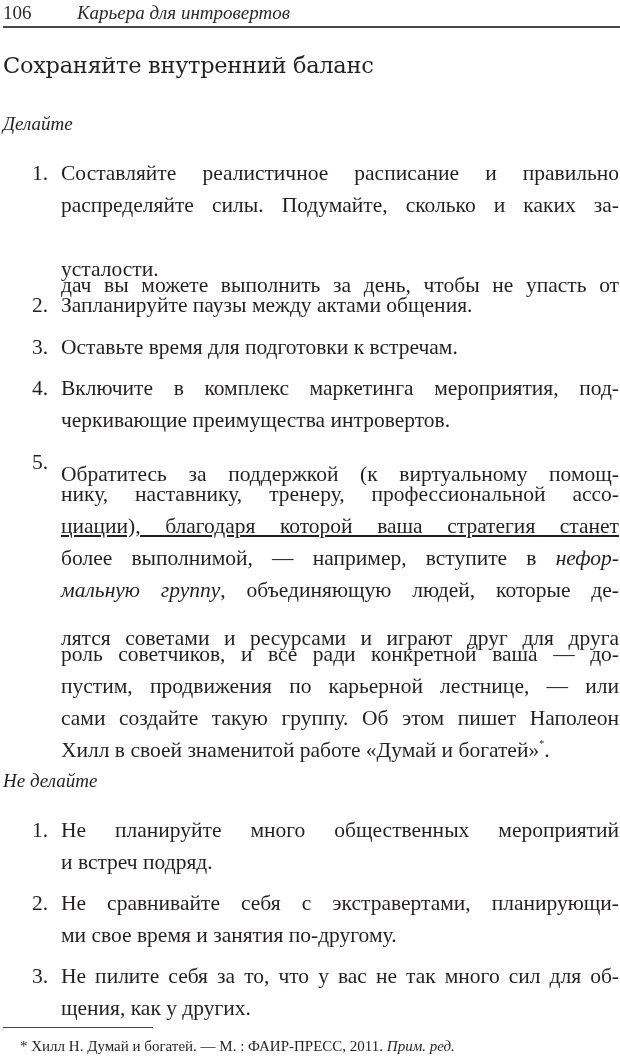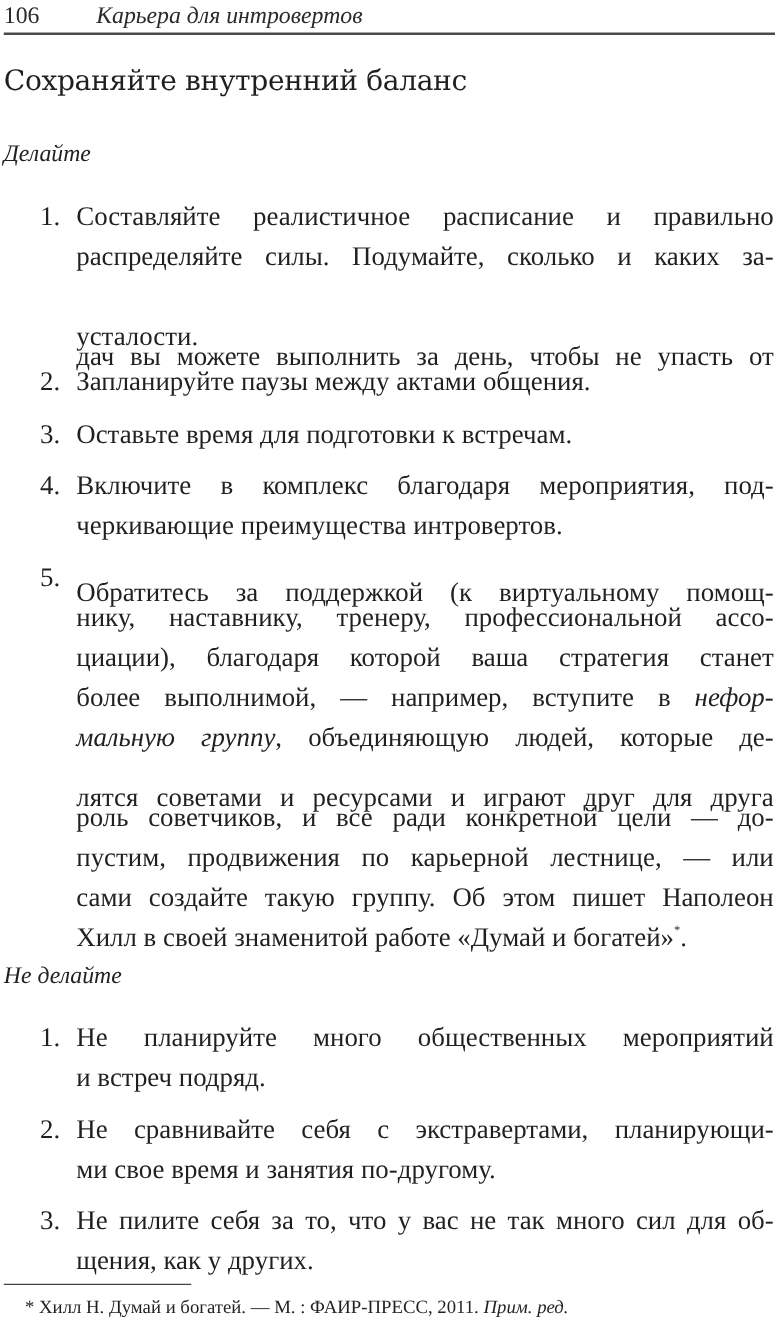"Включите в комплекс благодаря" div.line { text: благодаря -> маркетинга }
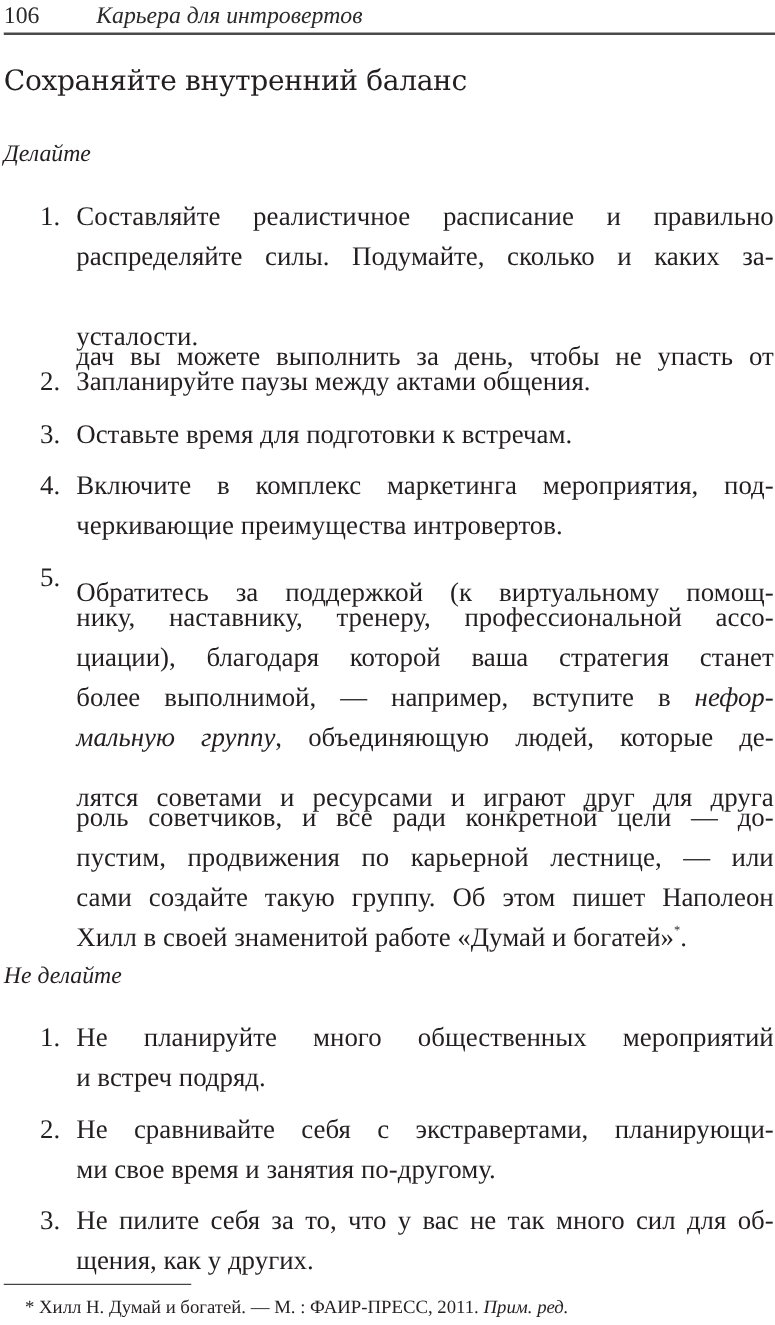"циации), благодаря которой ваша" div.line { text-decoration: none -> underline }
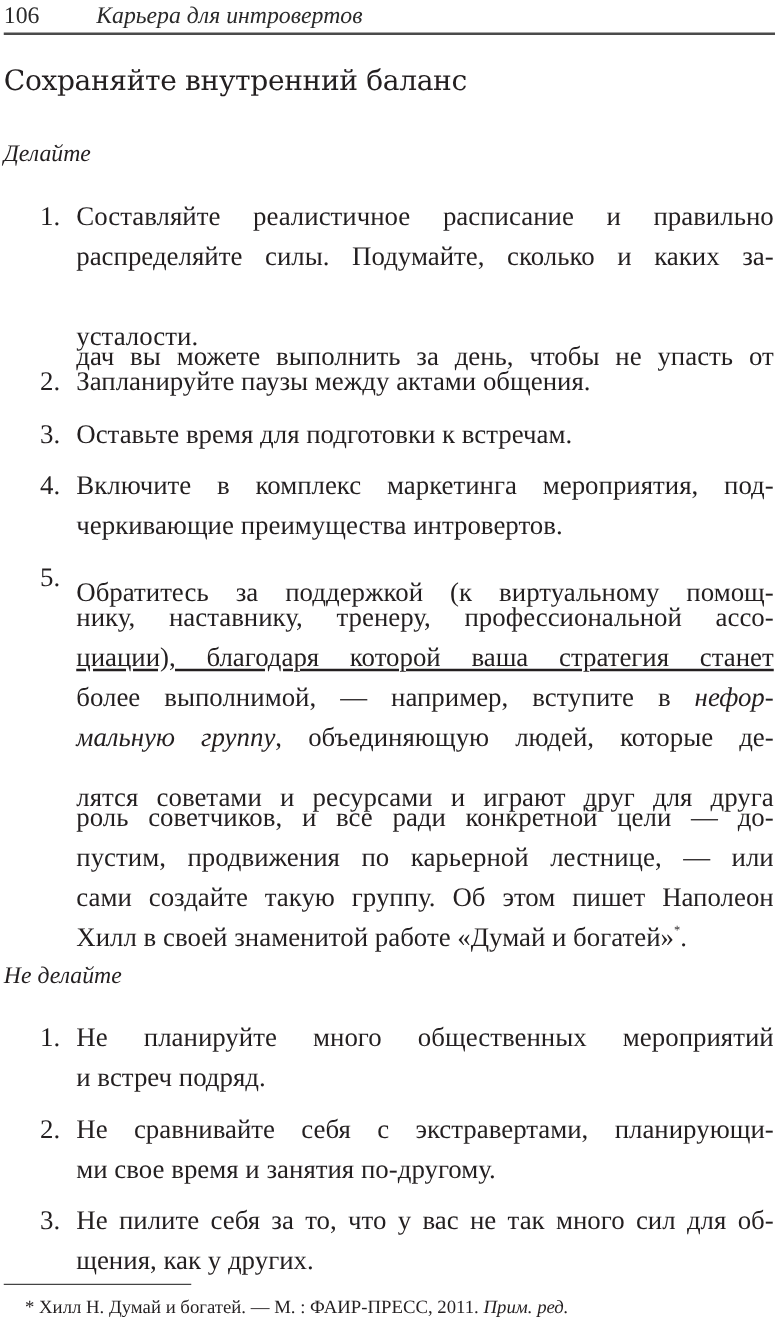"роль советчиков, и все ради" div.line { text: цели -> ваша }
